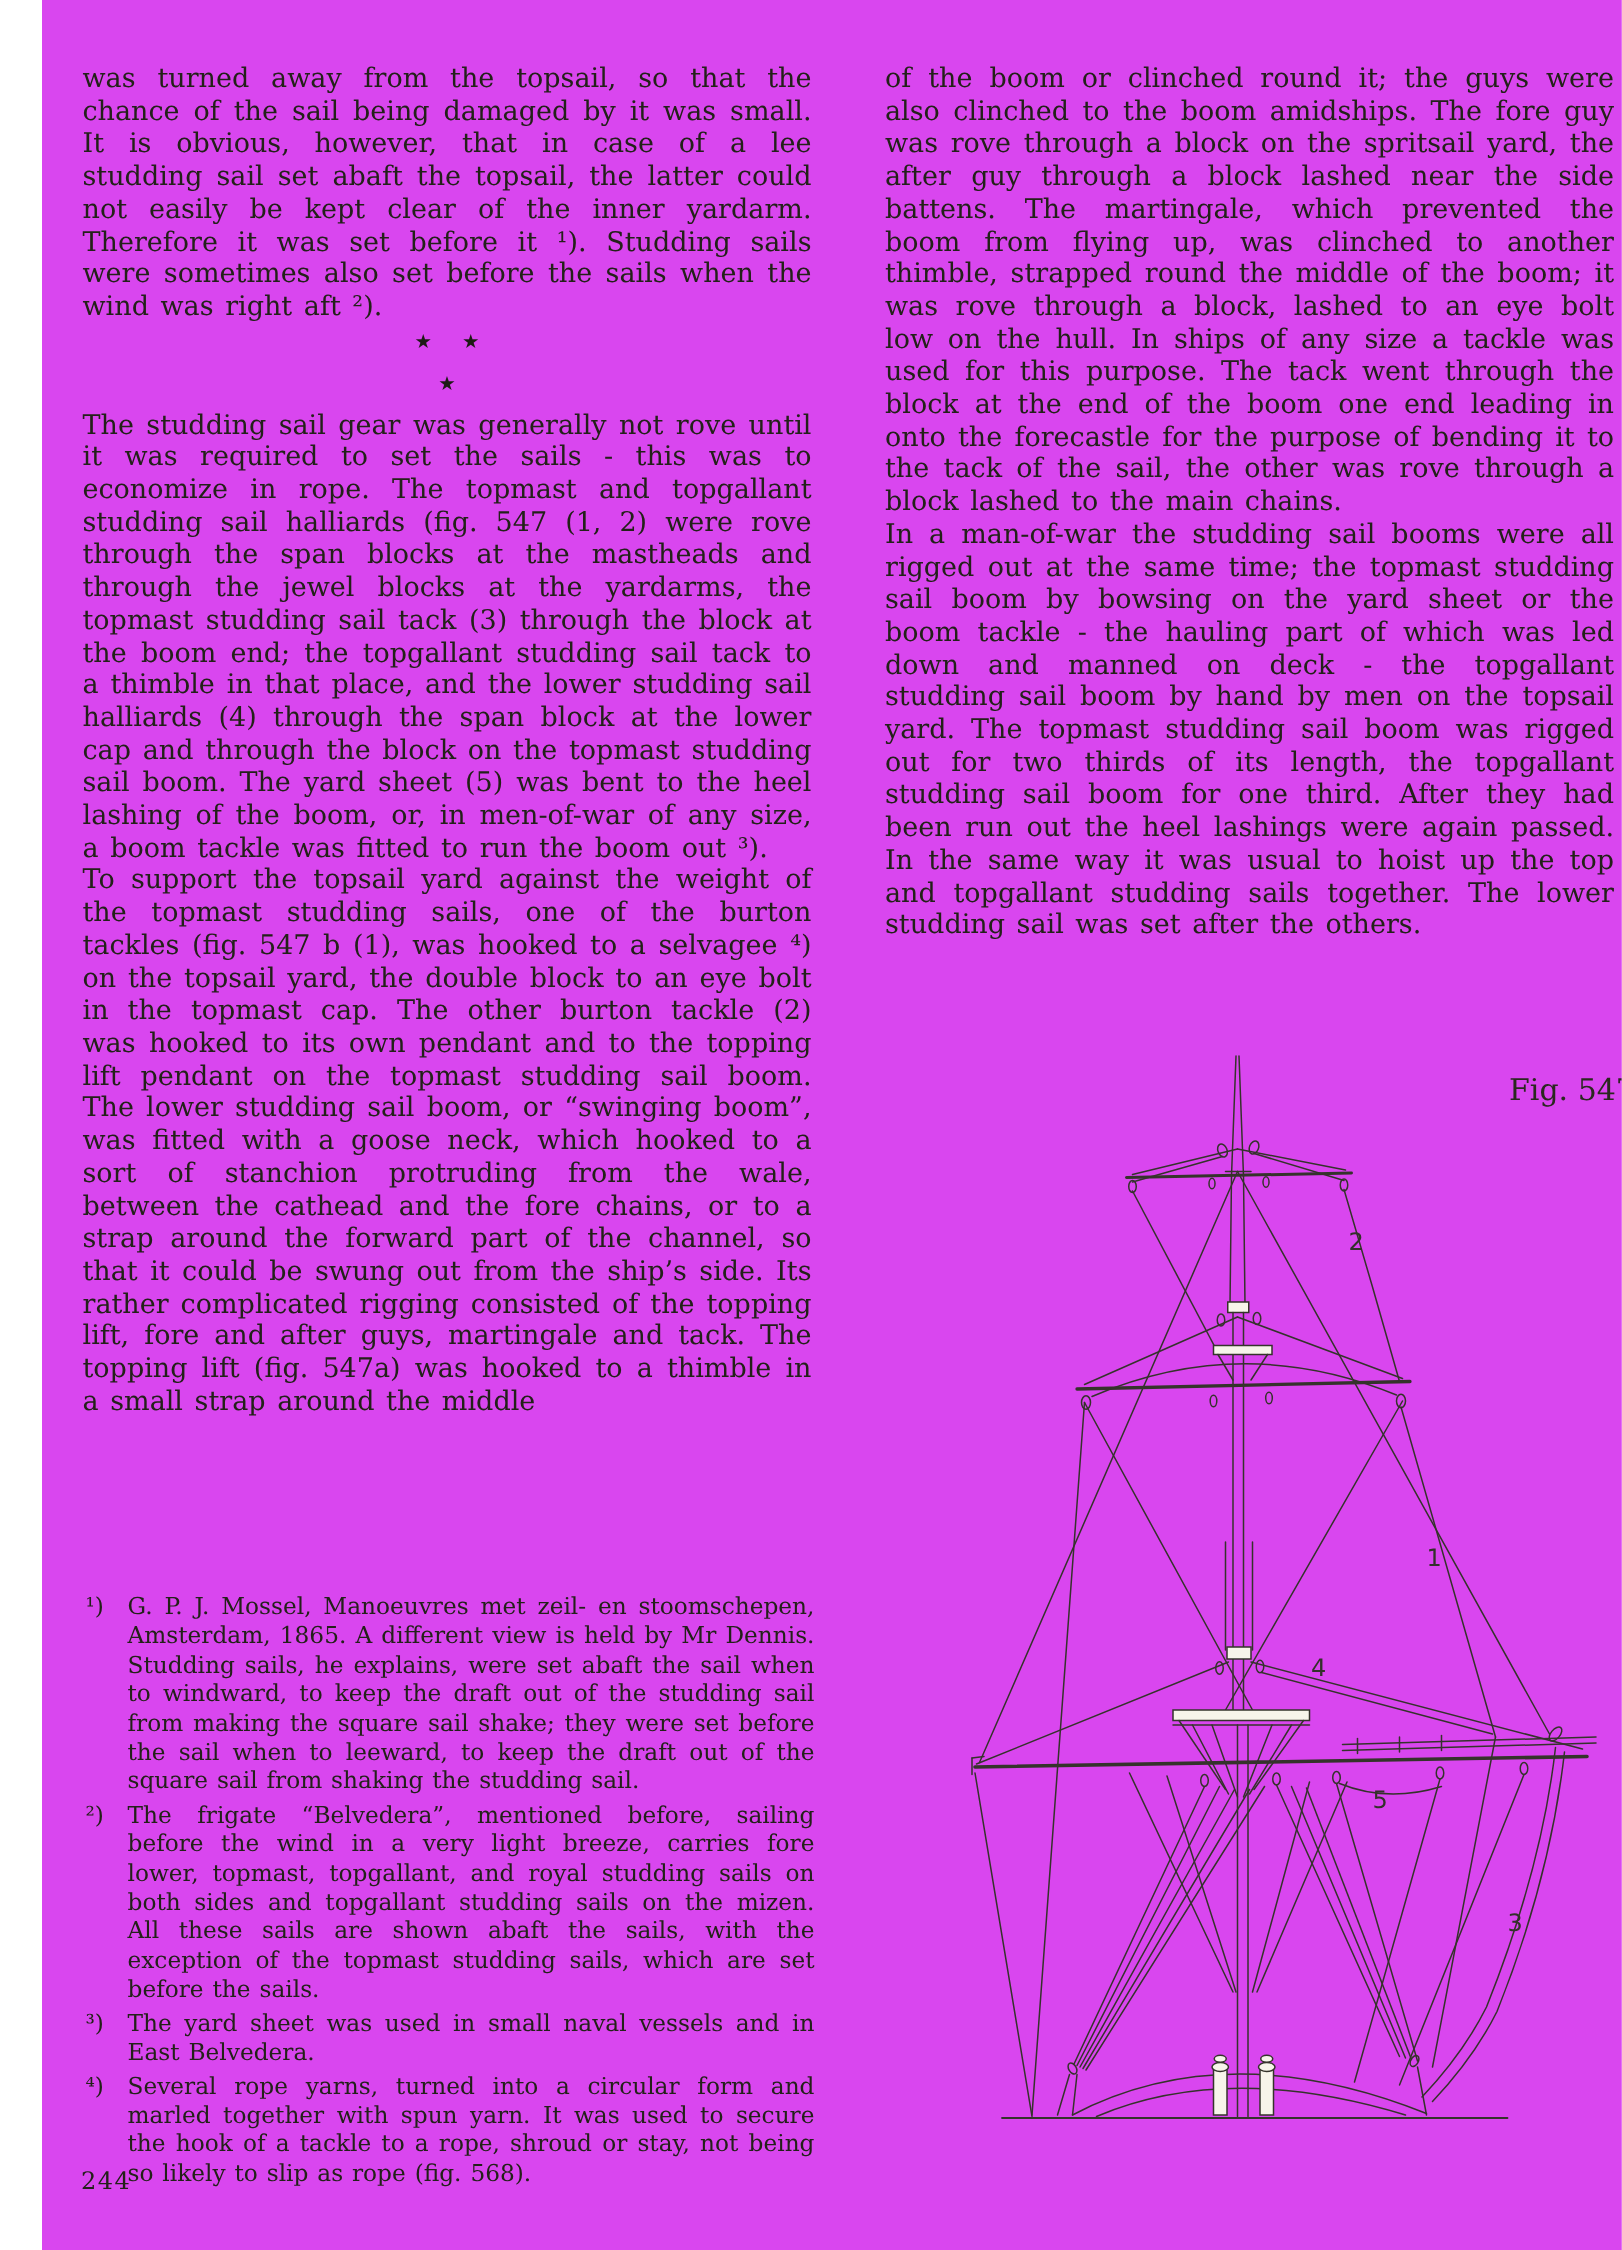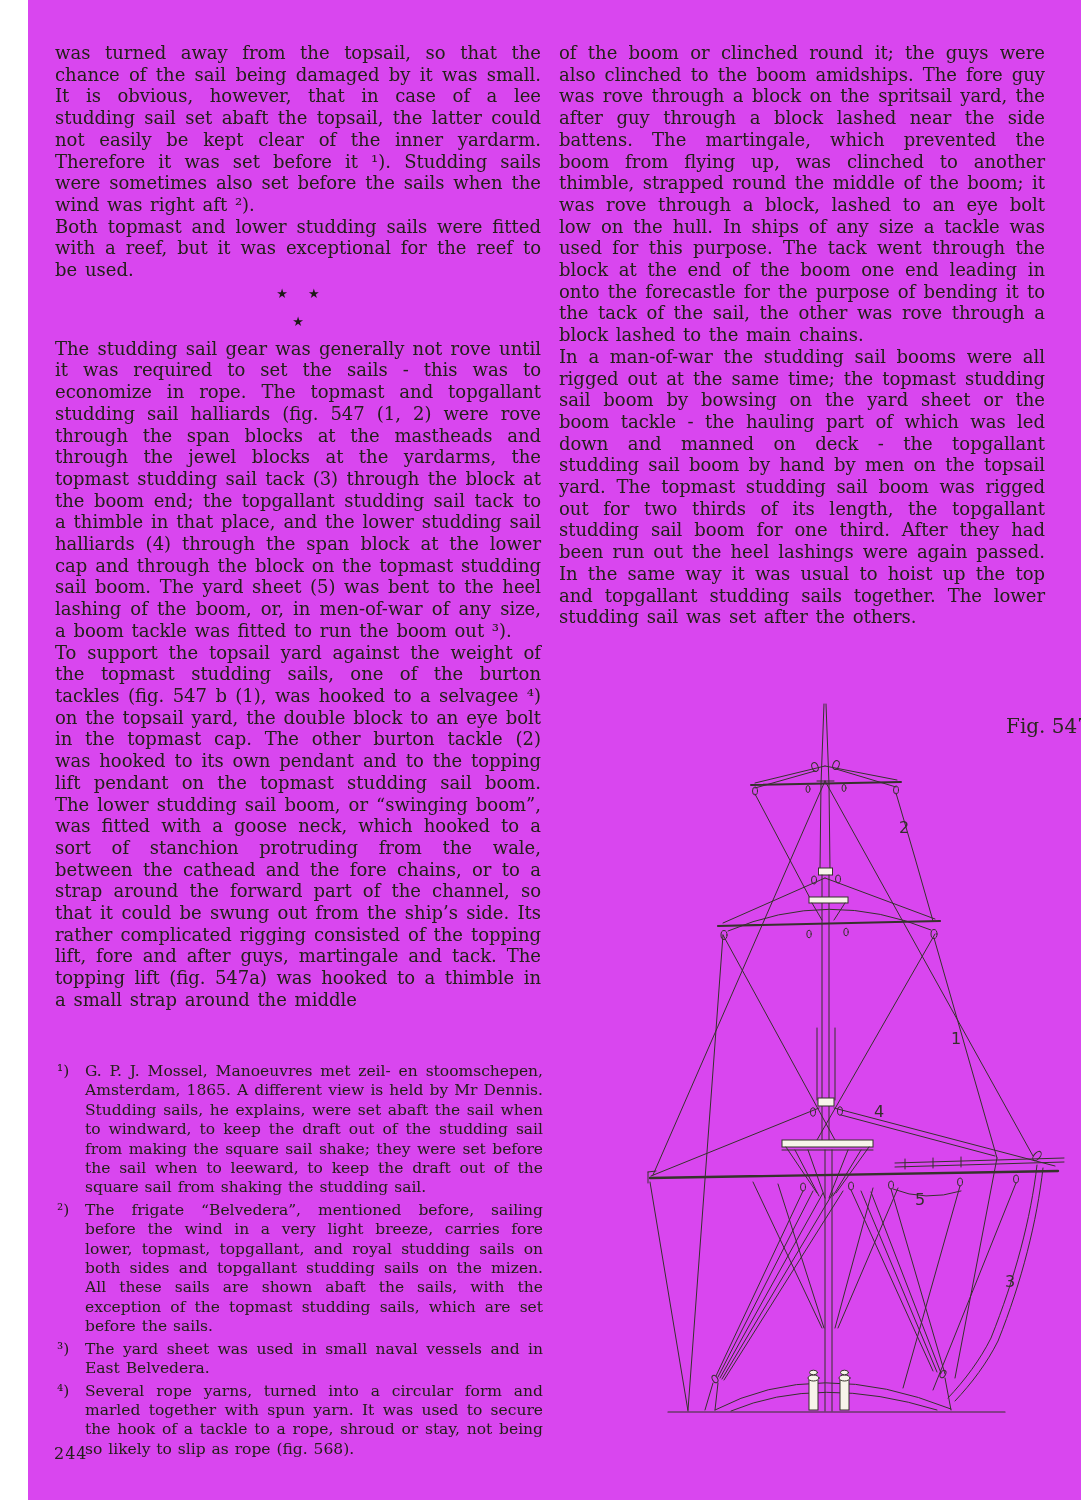"of the boom or clinched" .col-right { left: 531px -> 562px }
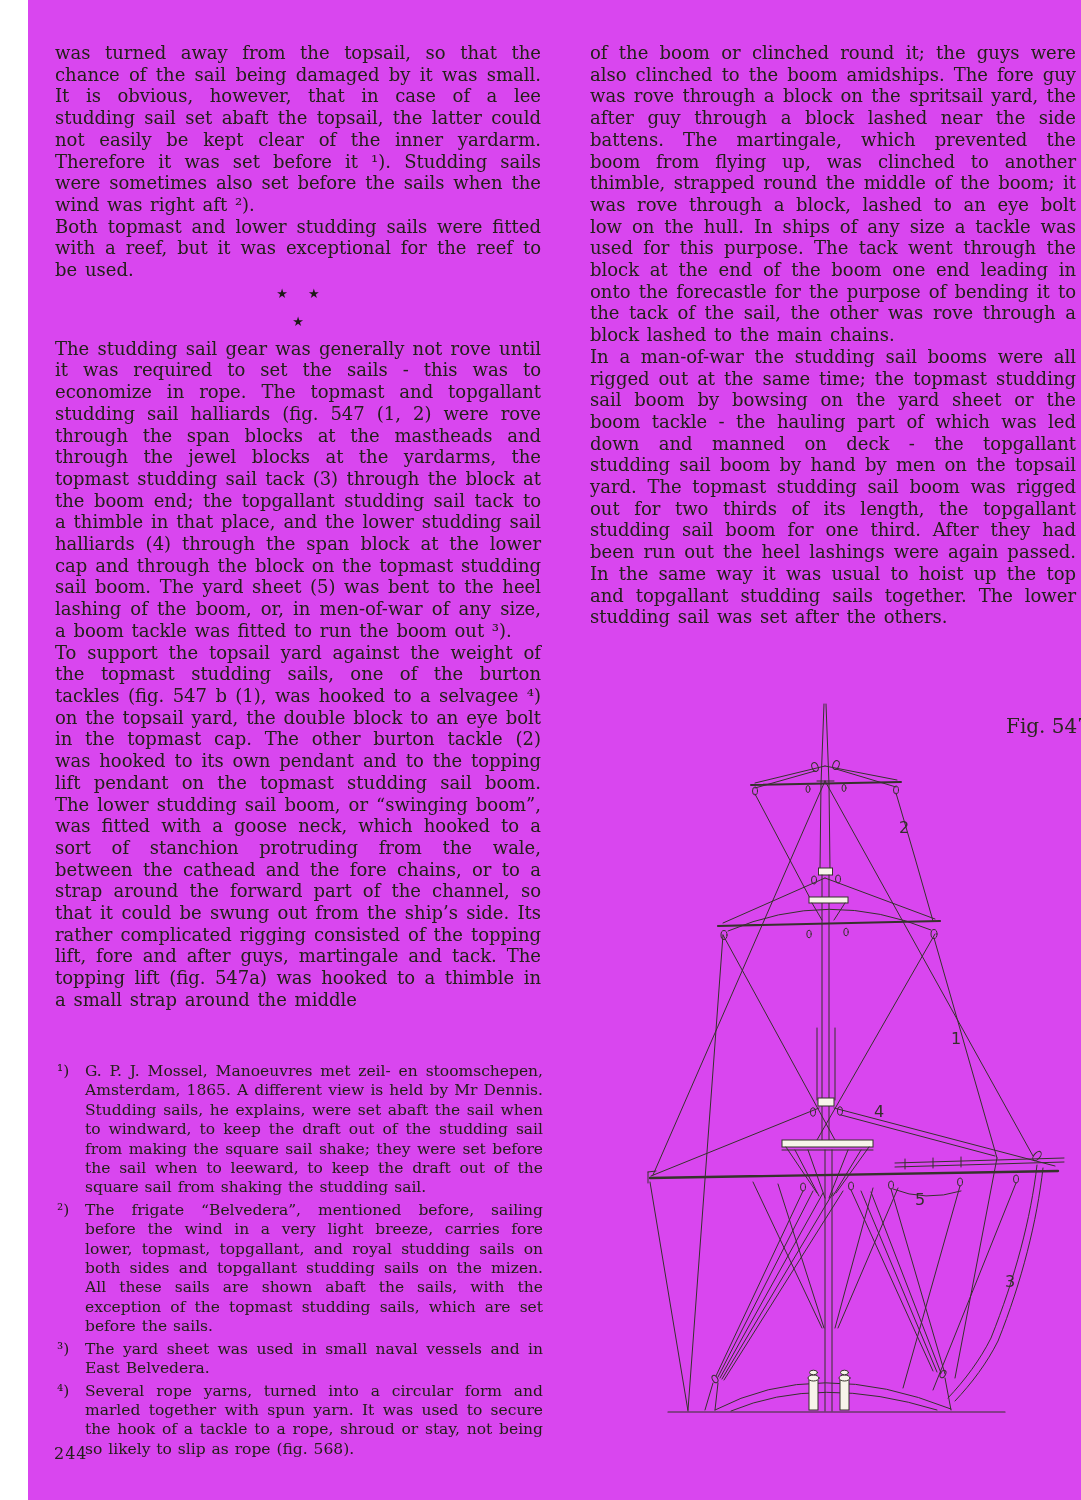"Both topmast and lower studding" p.body-par { html: <p>Both topmast and lower studding sails were fitted with a reef, but it was exceptional for the reef to be used.</p> -> none }
